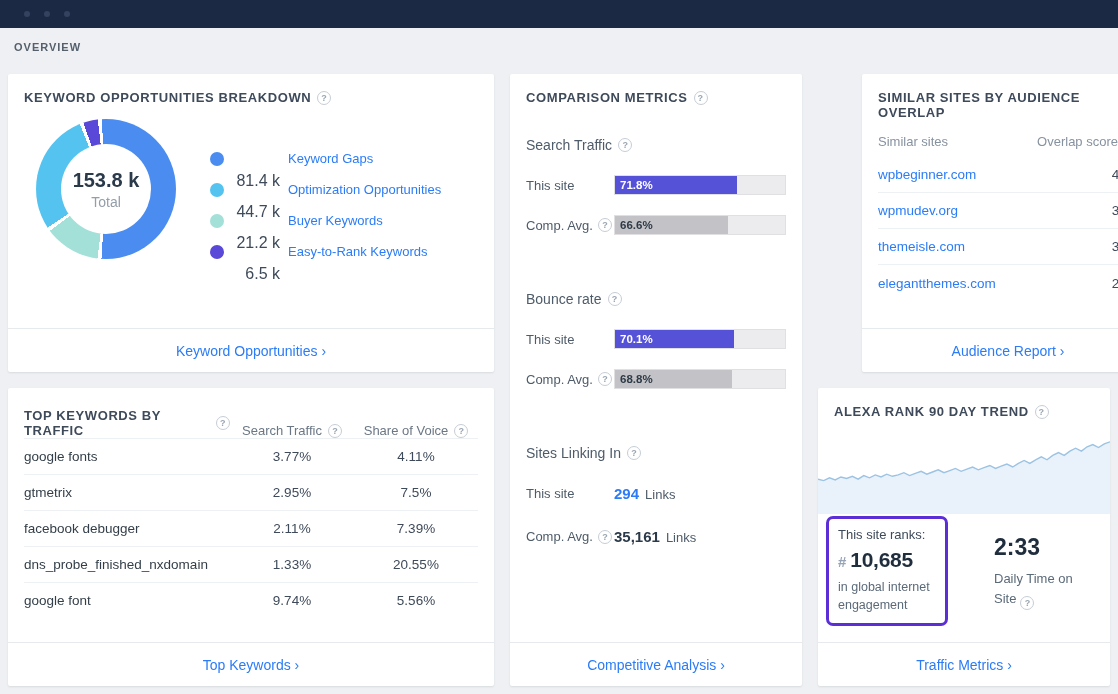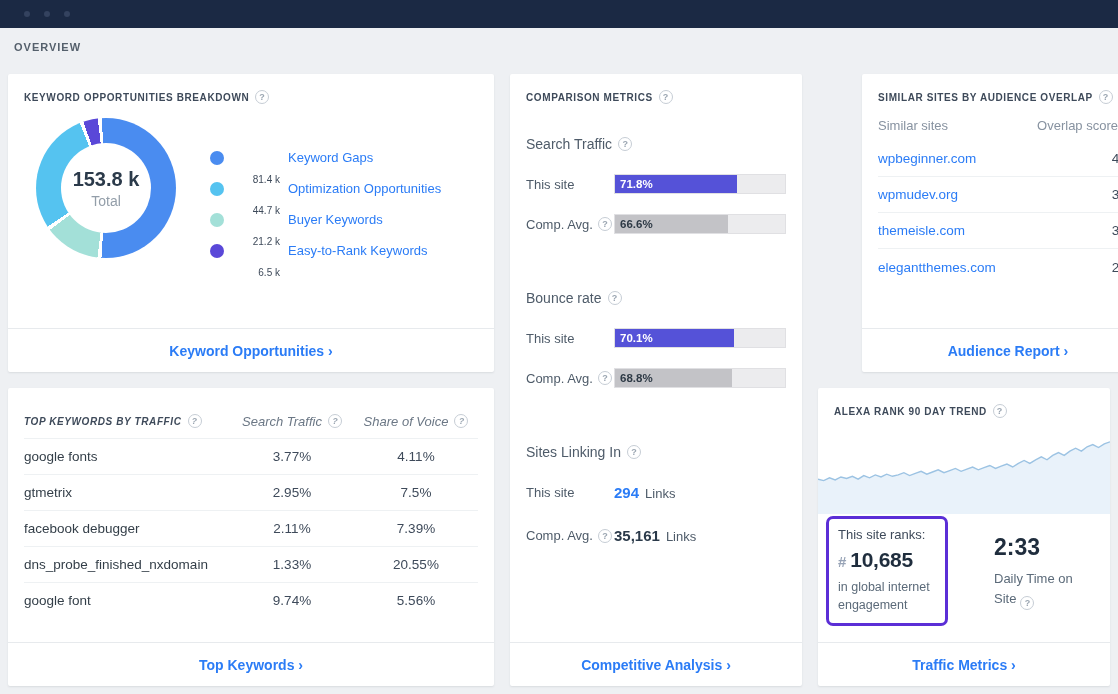"KEYWORD OPPORTUNITIES BREAKDOWN" .card-title { font-size: 10px -> 13px }
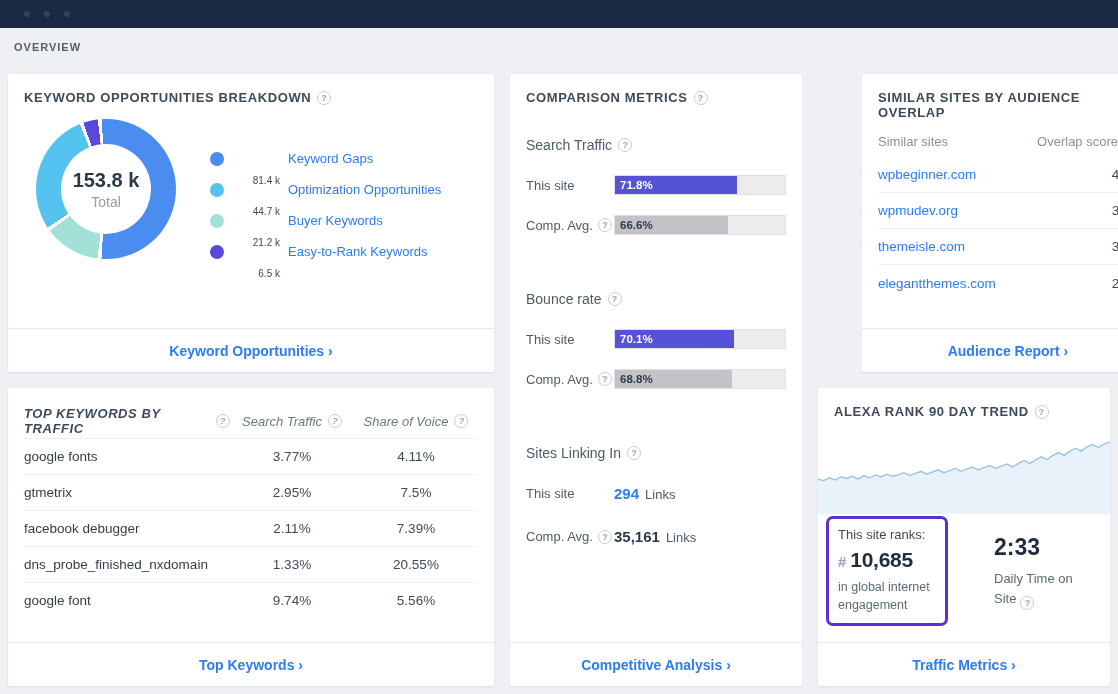"81.4 k" .legend-value { font-size: 10px -> 16px }
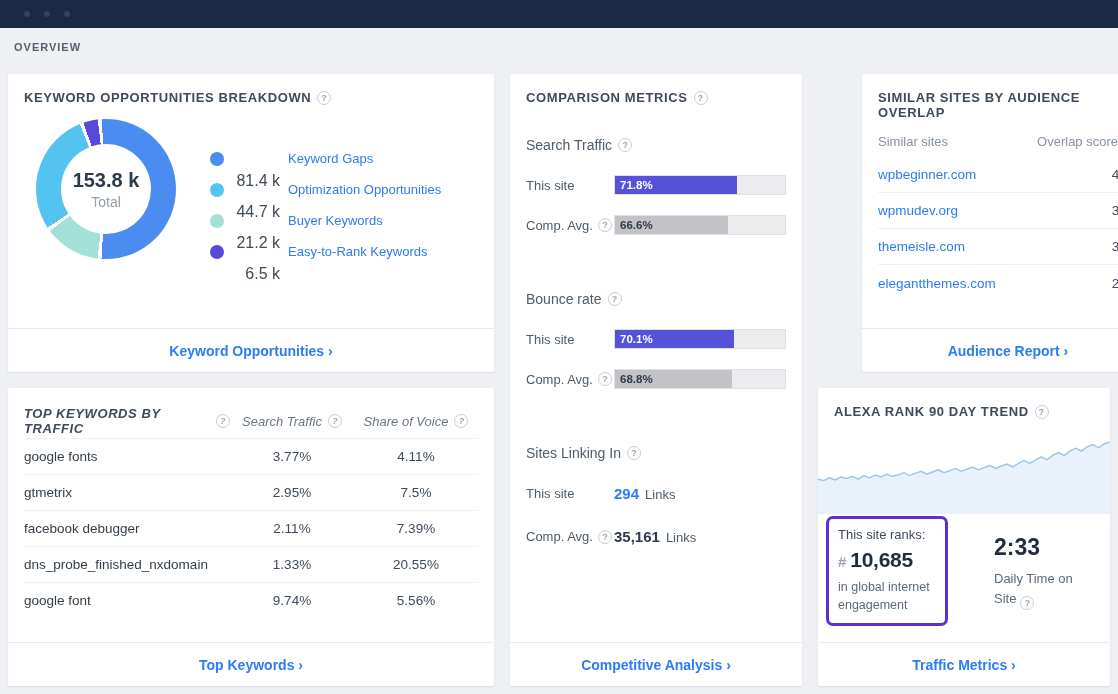"Keyword Opportunities" .footer-link { font-weight: 700 -> 400 }
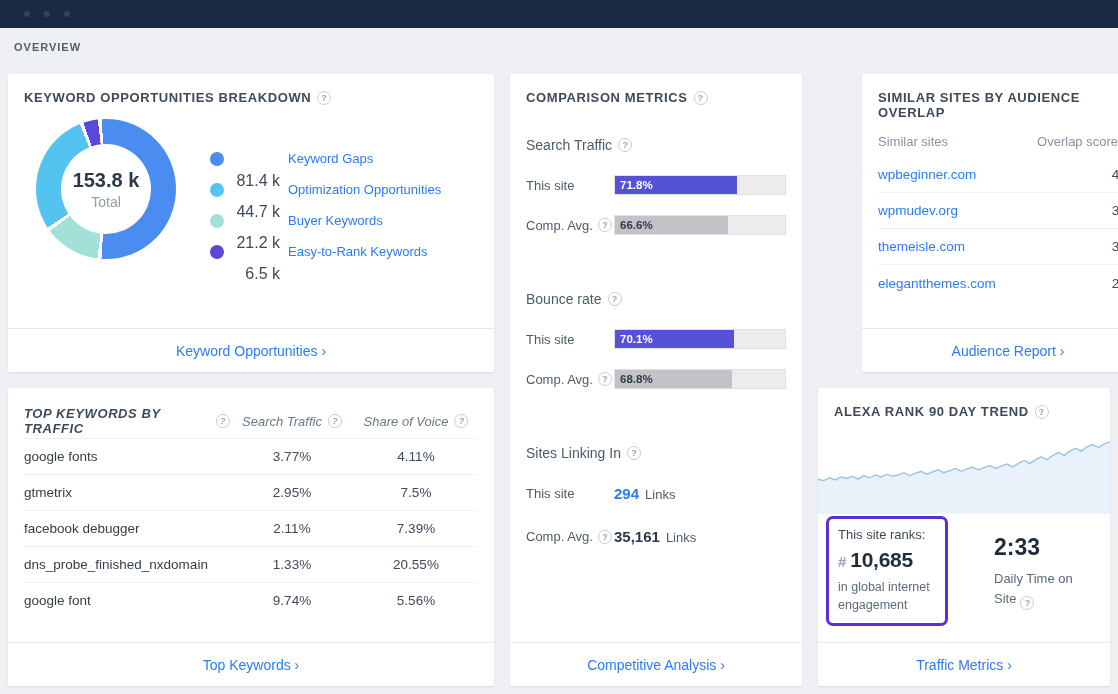"TOP KEYWORDS BY TRAFFIC" .tk-header { align-items: center -> flex-end; font-style: italic -> none }
